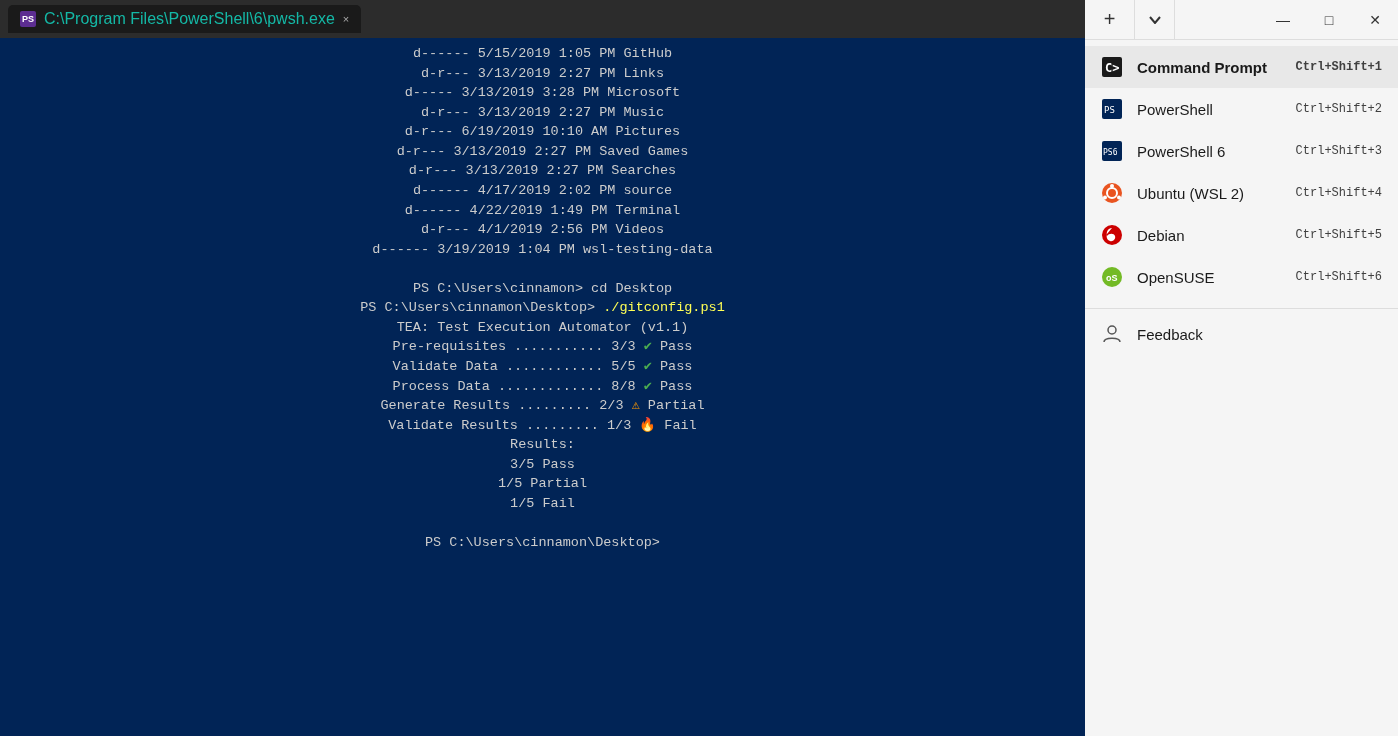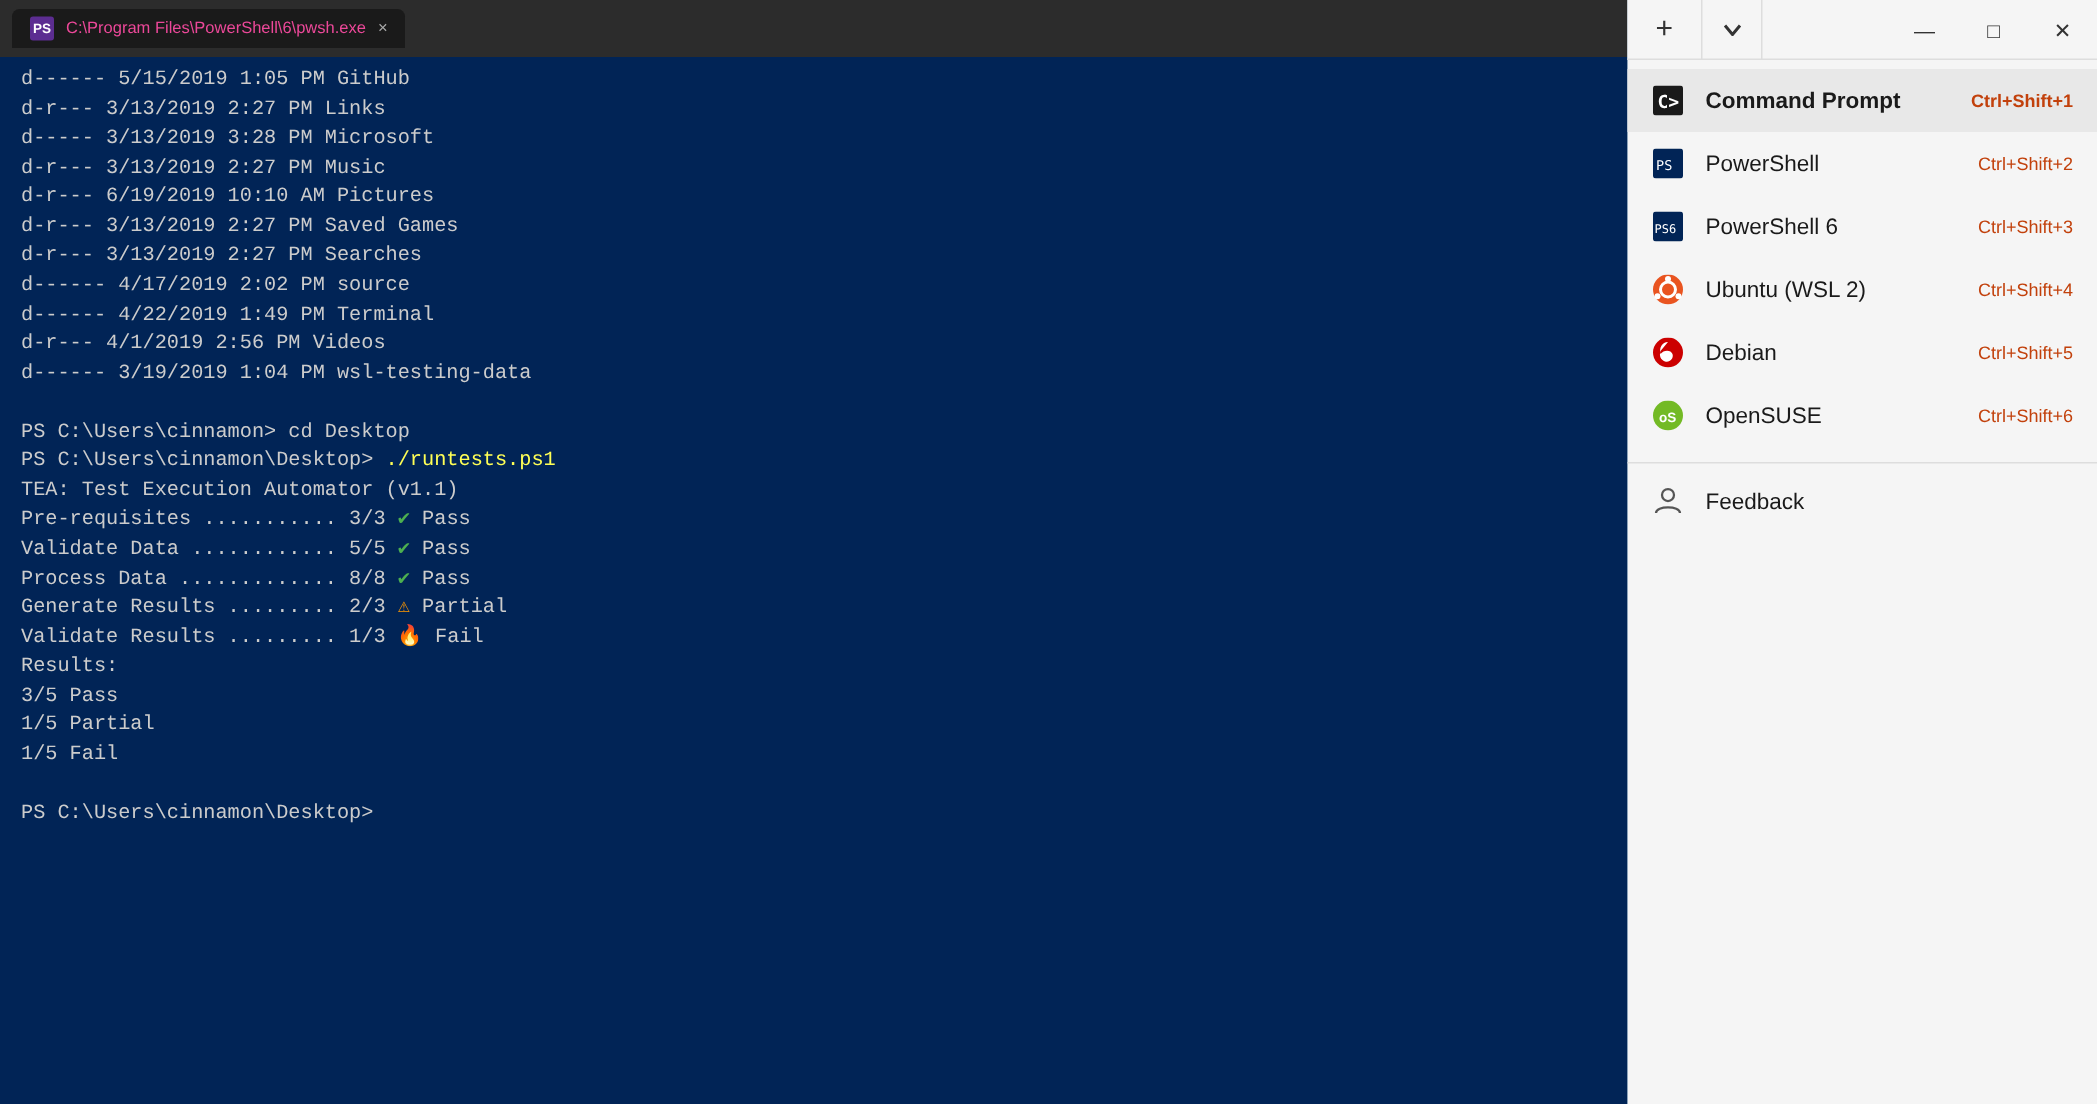"C:\Program Files\PowerShell\6\pwsh.exe" span { color: #ec4899 -> #14b8a6; font-size: 11px -> 16px }
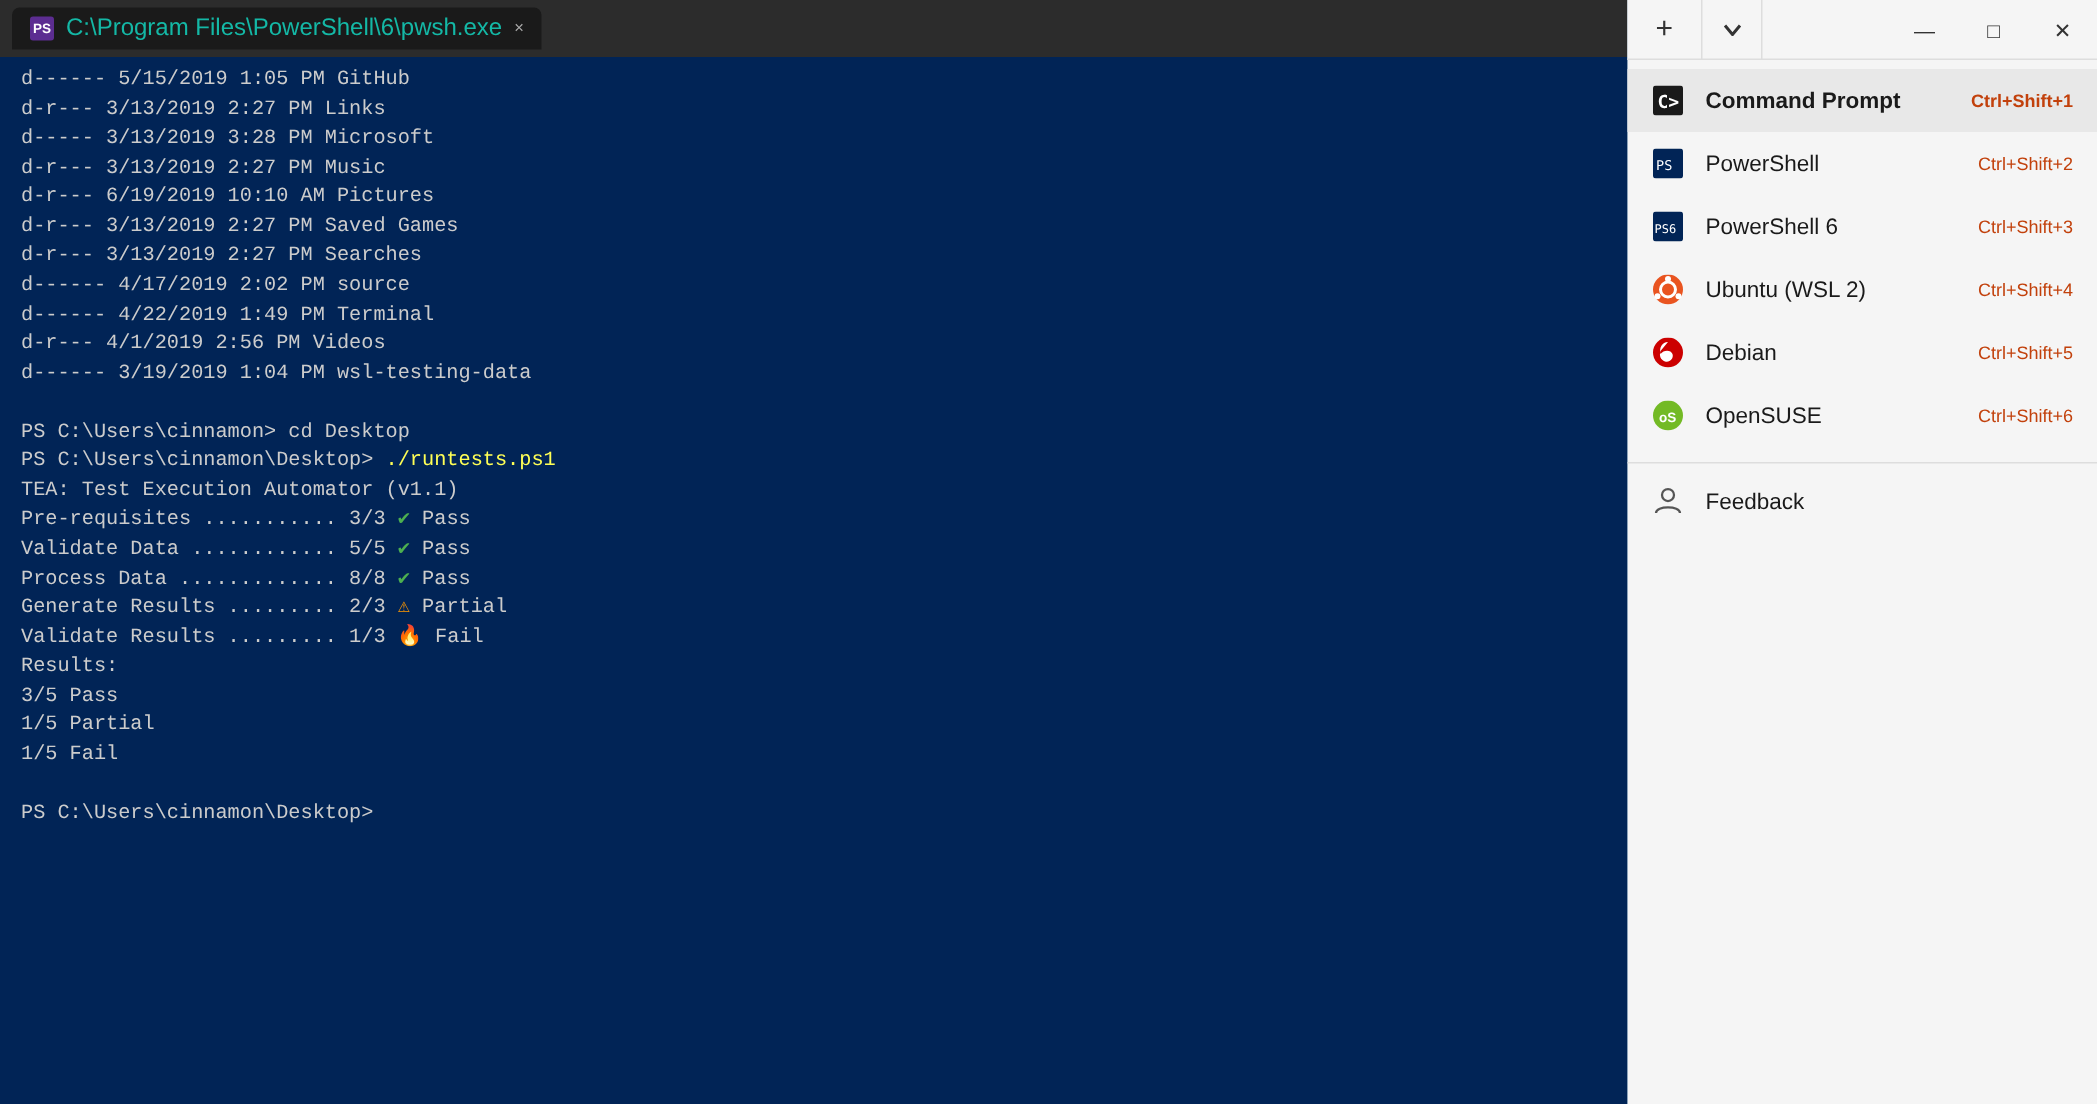"d------ 5/15/2019 1:05 PM GitHub" .line { text-align: none -> center }
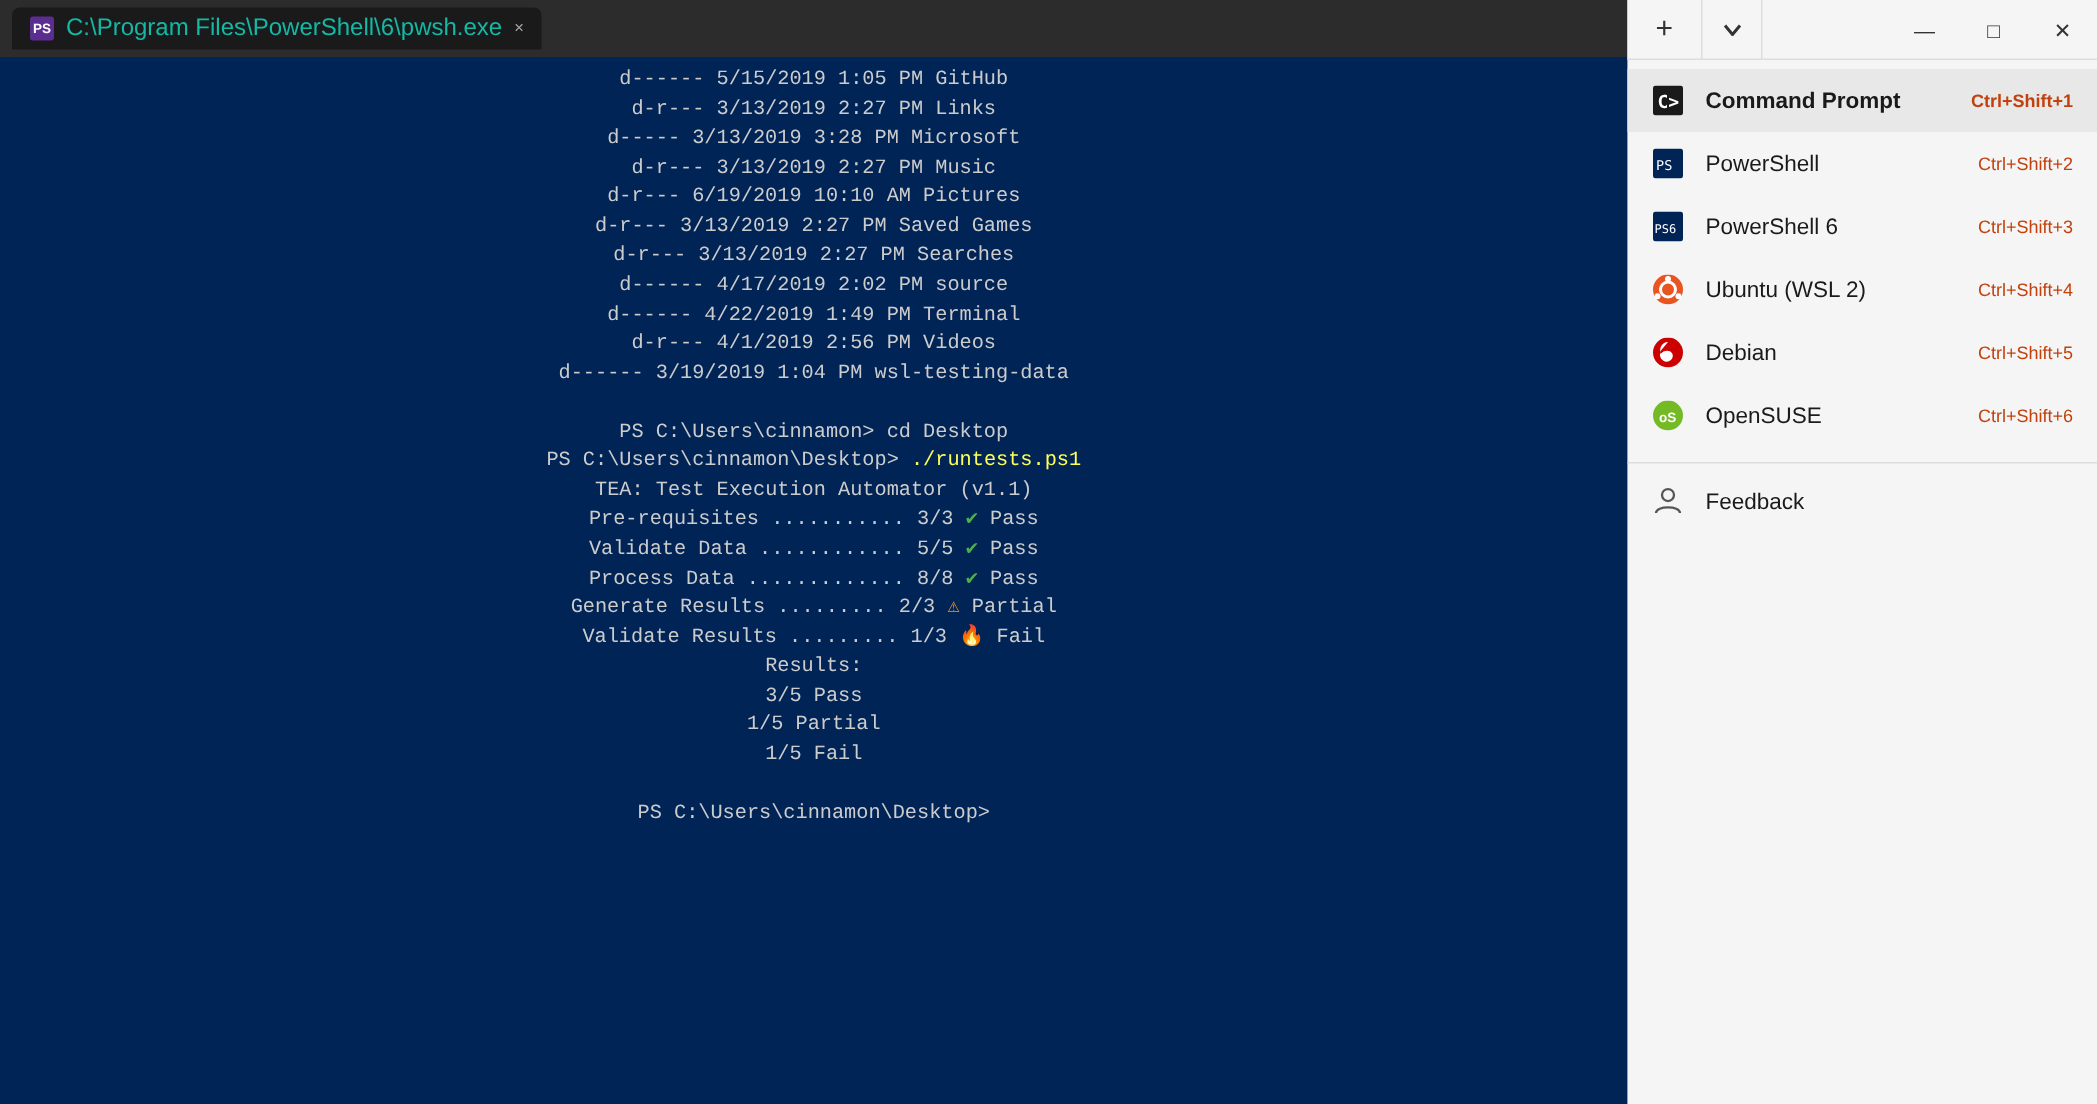"Ctrl+Shift+1" .menu-item-shortcut { color: #c2410c -> #404040; font-family: none -> Liberation Mono, monospace }
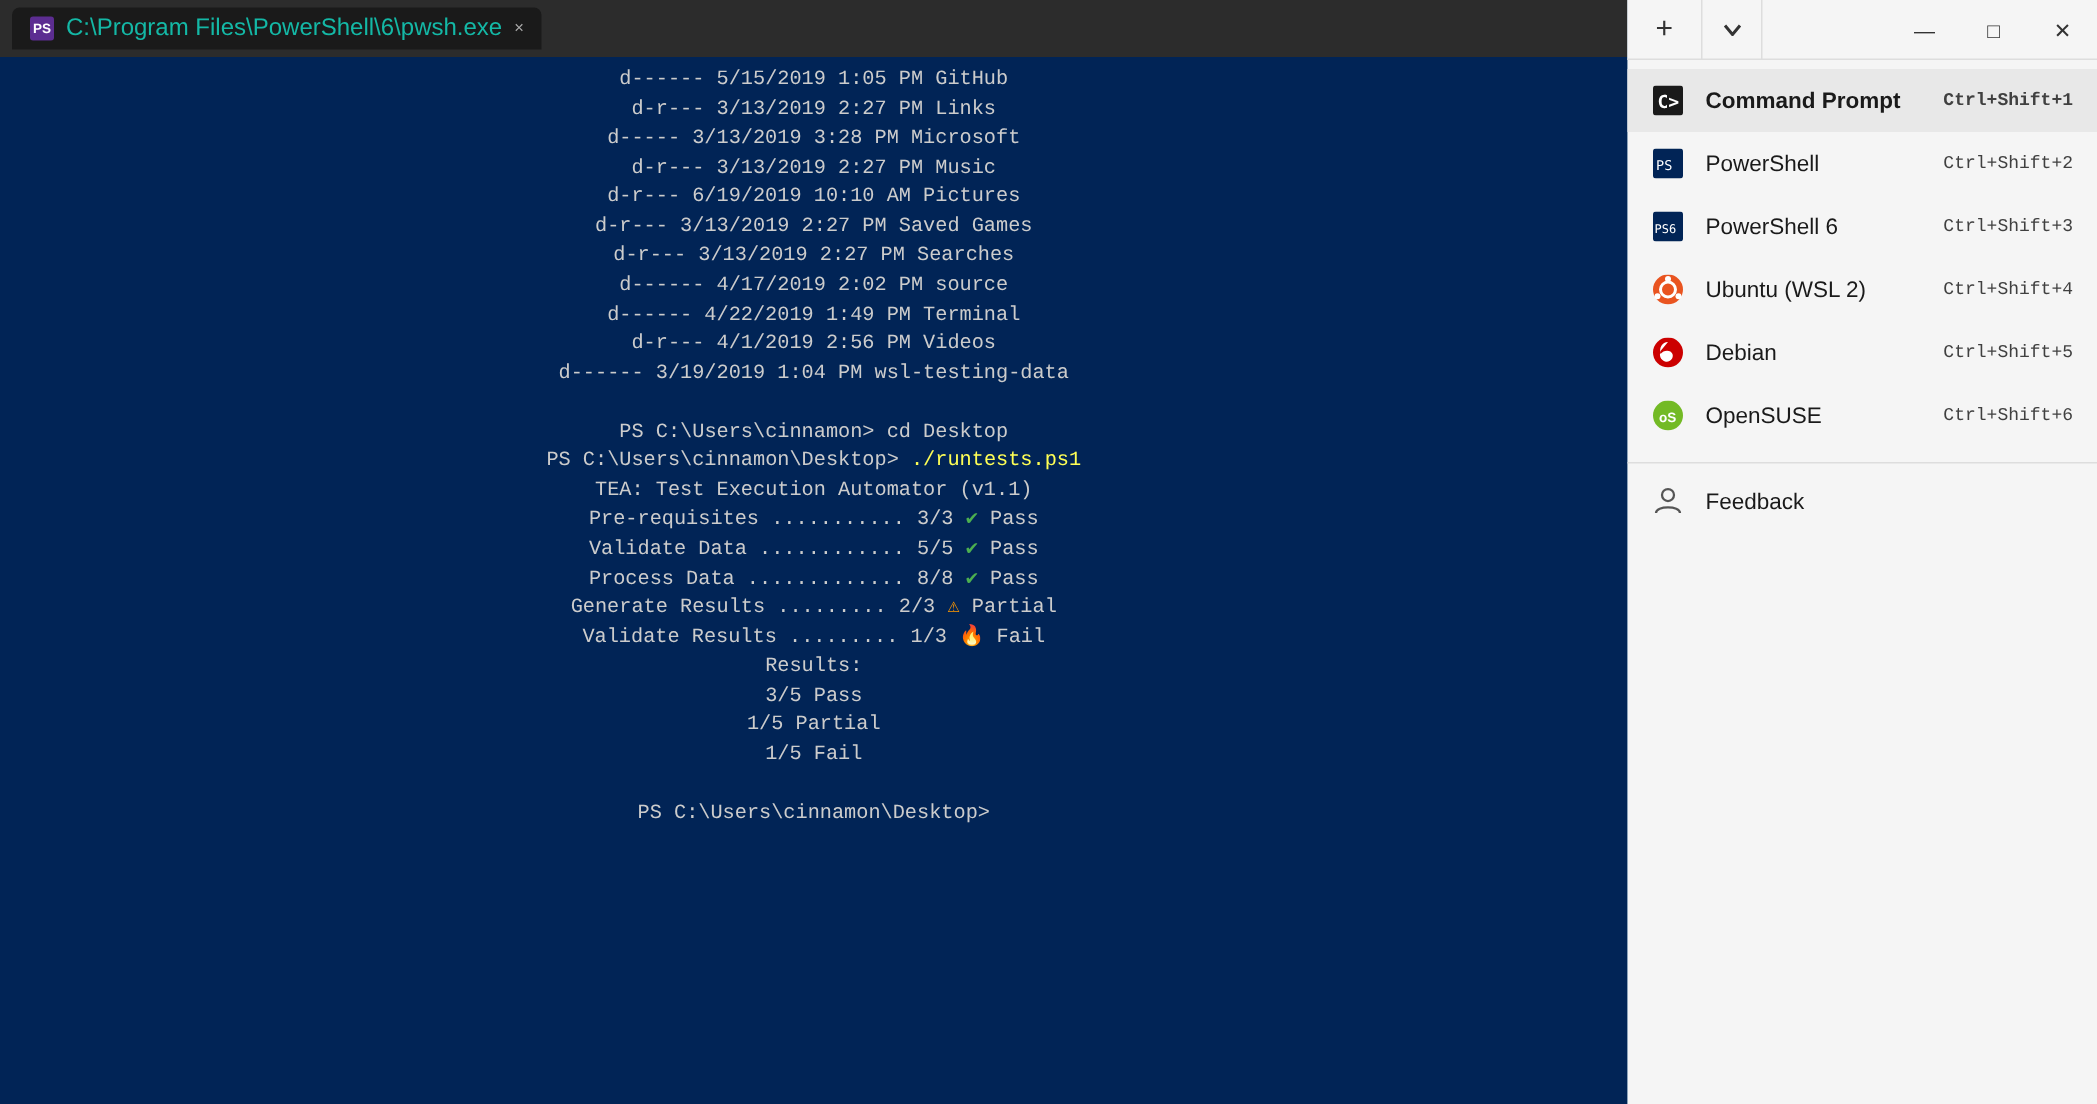"./runtests.ps1" span.yellow { text: ./runtests.ps1 -> ./gitconfig.ps1 }
